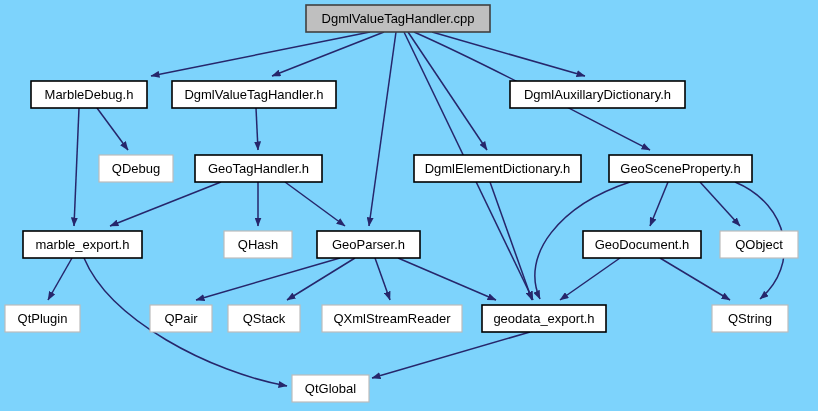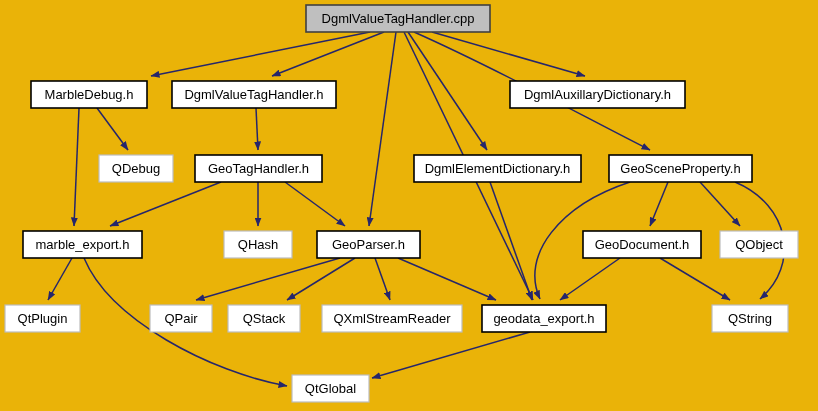"DgmlValueTagHandler.cpp" #graph-root { background: #eab308 -> #7dd3fc }
